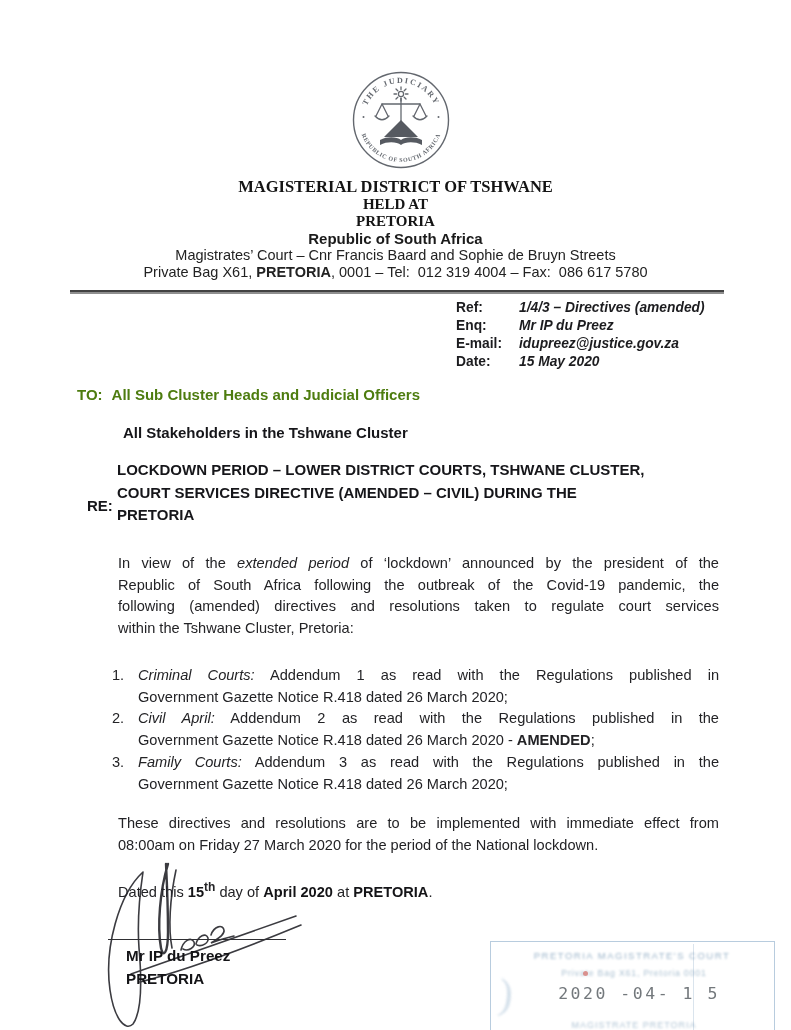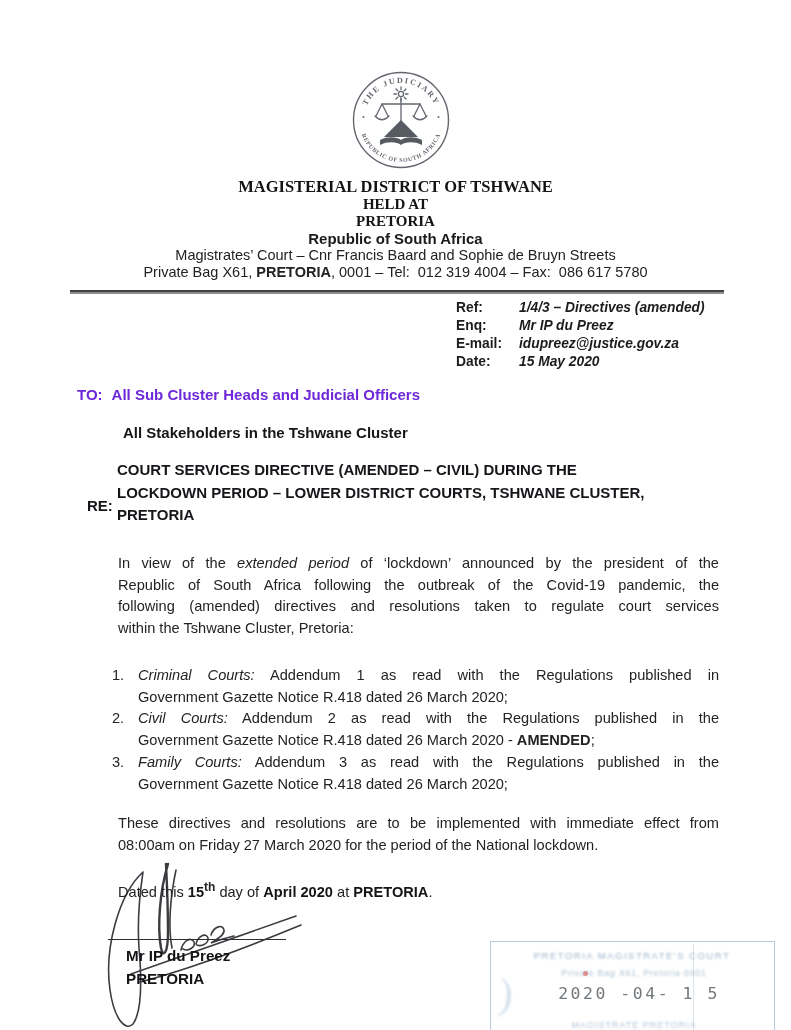"TO: All Sub Cluster Heads" .to1 { color: #6d28d9 -> #4d7c0f }
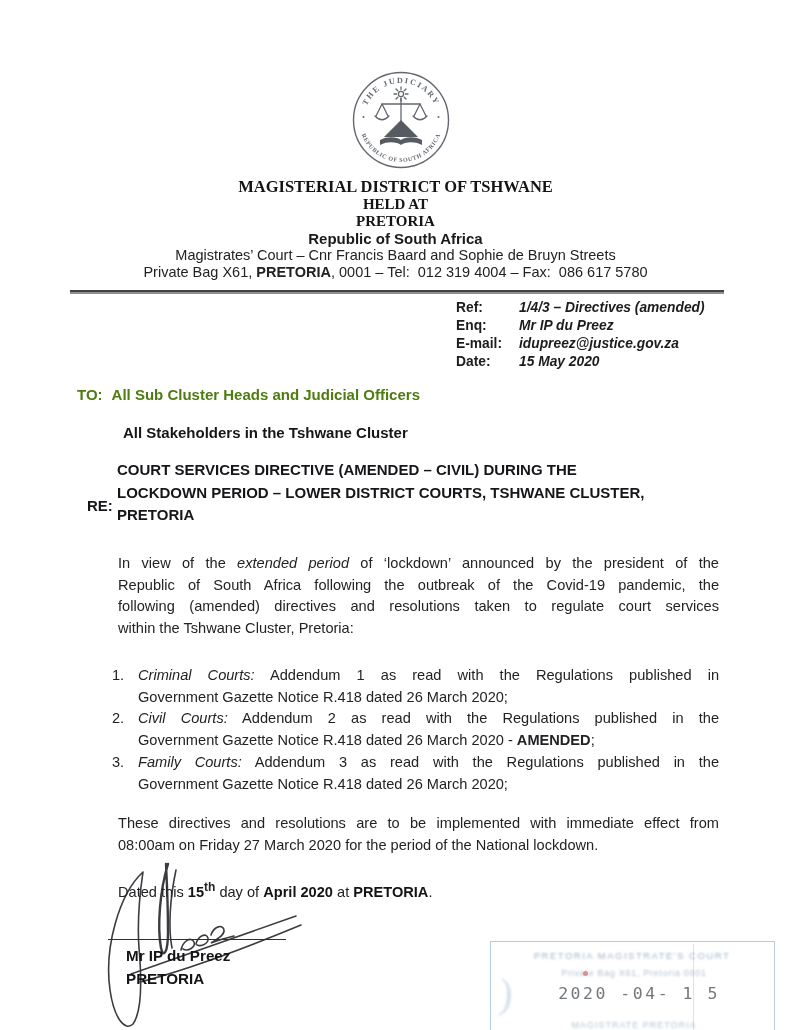"COURT SERVICES DIRECTIVE (AMENDED –" div { order: before "LOCKDOWN PERIOD – LOWER DISTRICT" -> after "LOCKDOWN PERIOD – LOWER DISTRICT" }
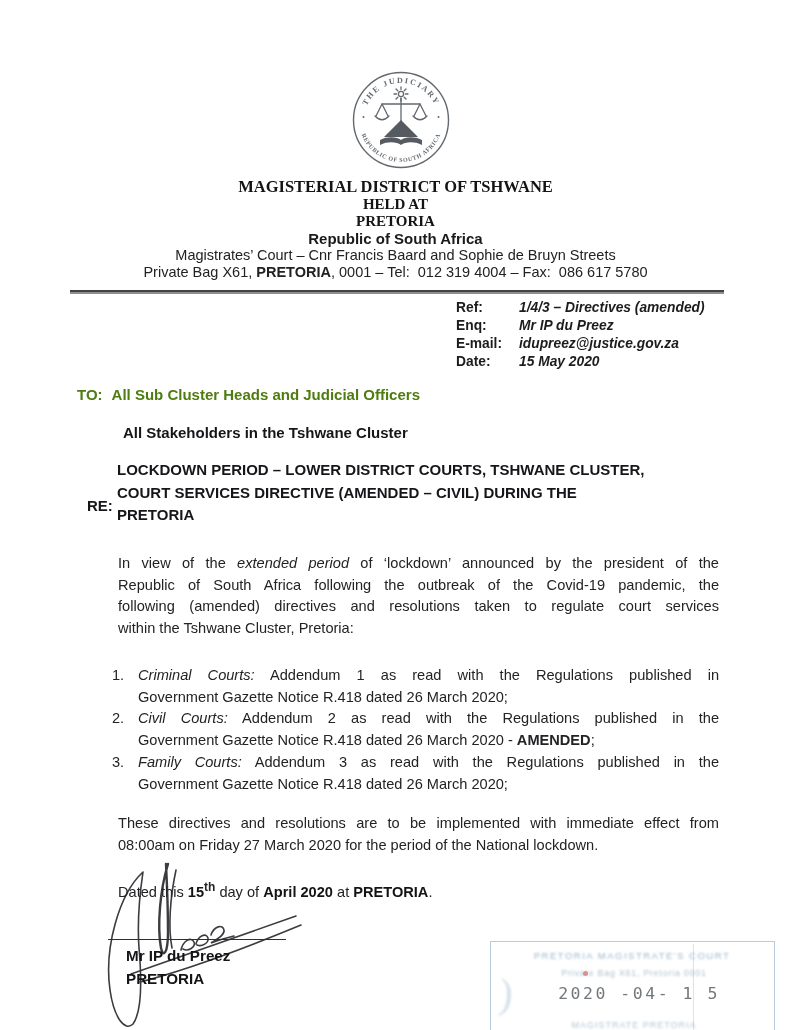"Civil Courts:" i { text: Courts -> April }
